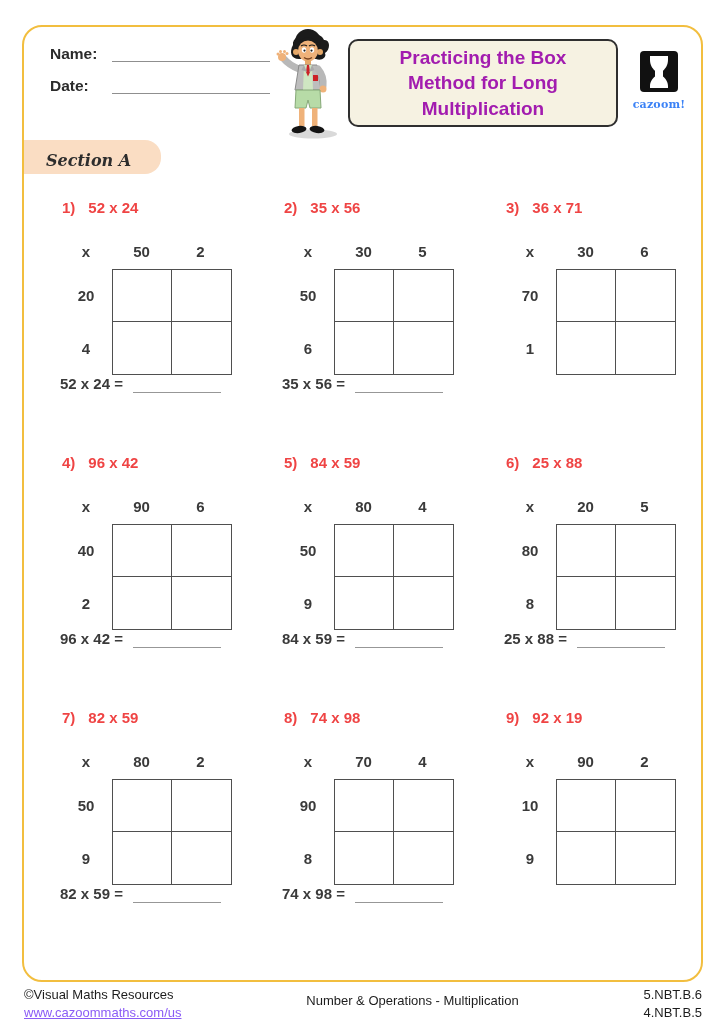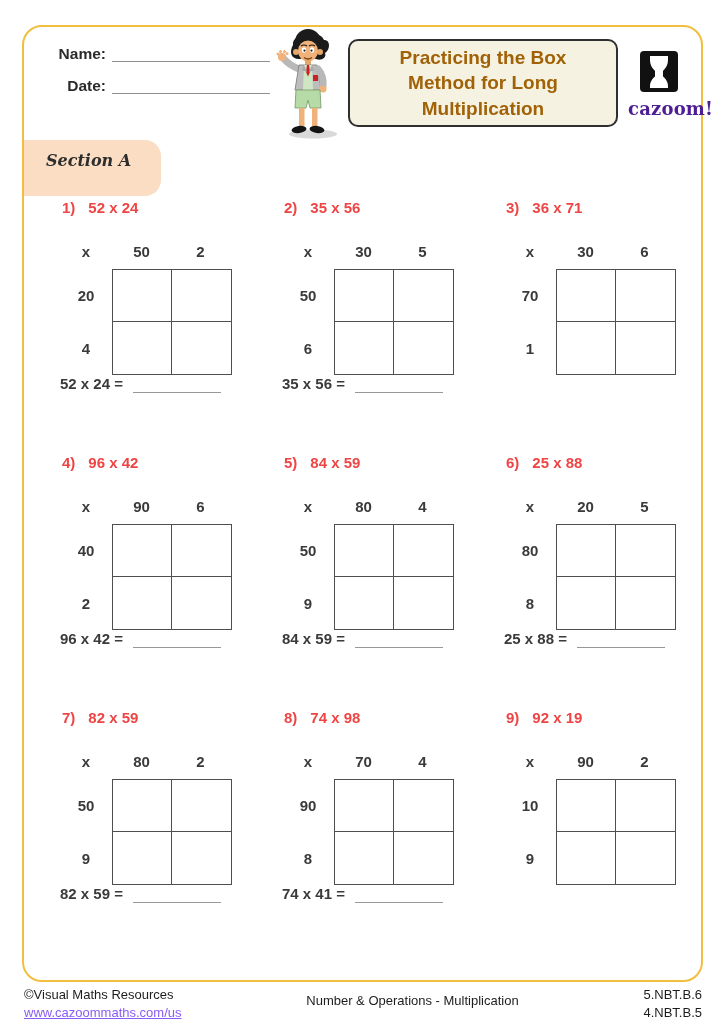"Name:" .field-label { text-align: right -> none }
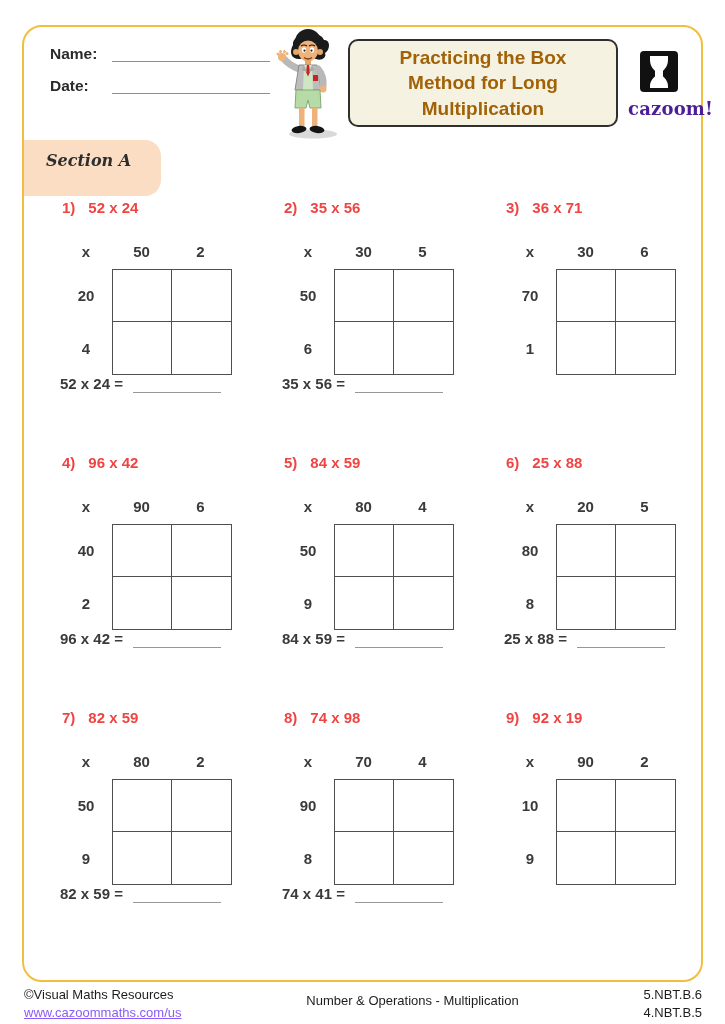"Practicing the Box Method for" .title-box .title-text { color: #a16207 -> #a21caf }
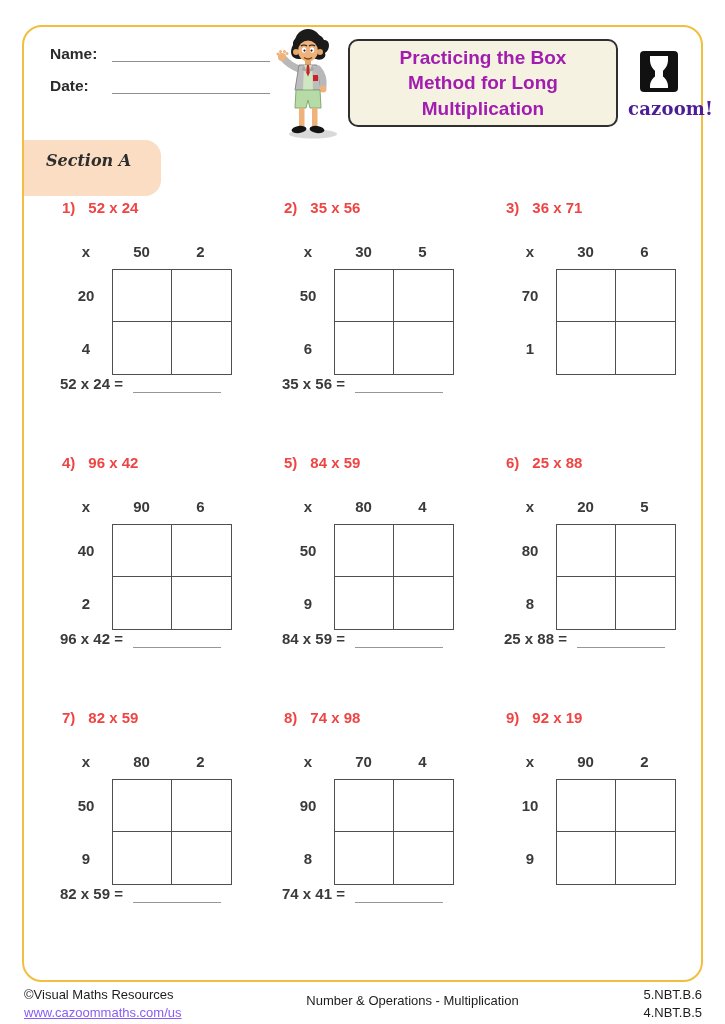"cazoom!" .logo-text { color: #4c1d95 -> #3b82f6; font-size: 18px -> 11px }
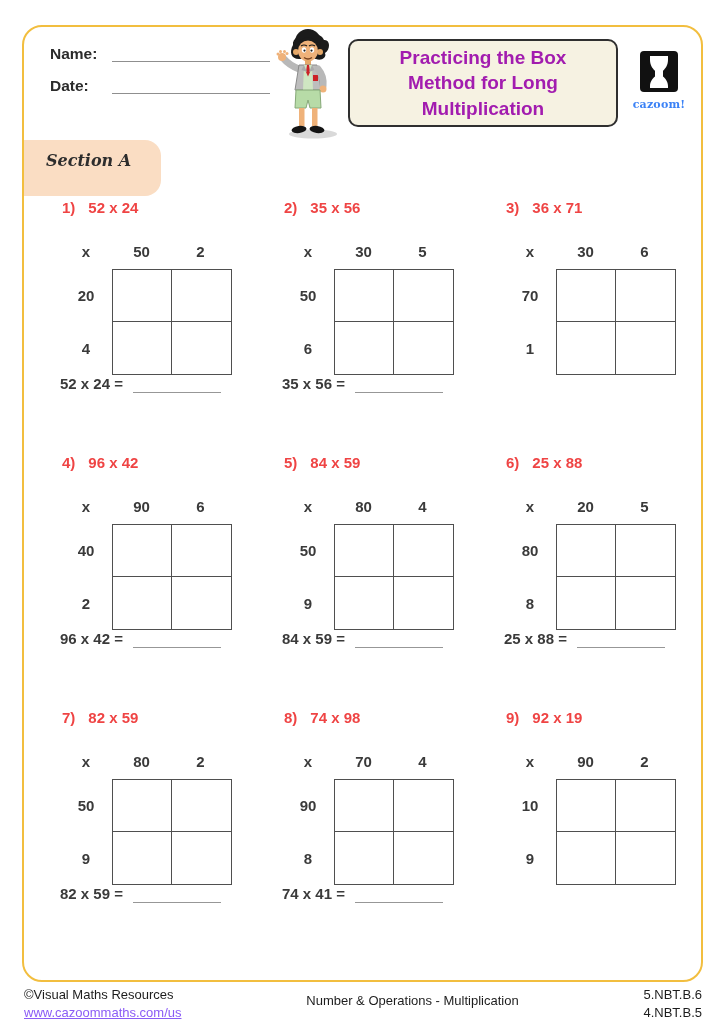"Section A" .section-label { padding: 11px 30px 26px 22px -> 11px 30px 4px 22px }
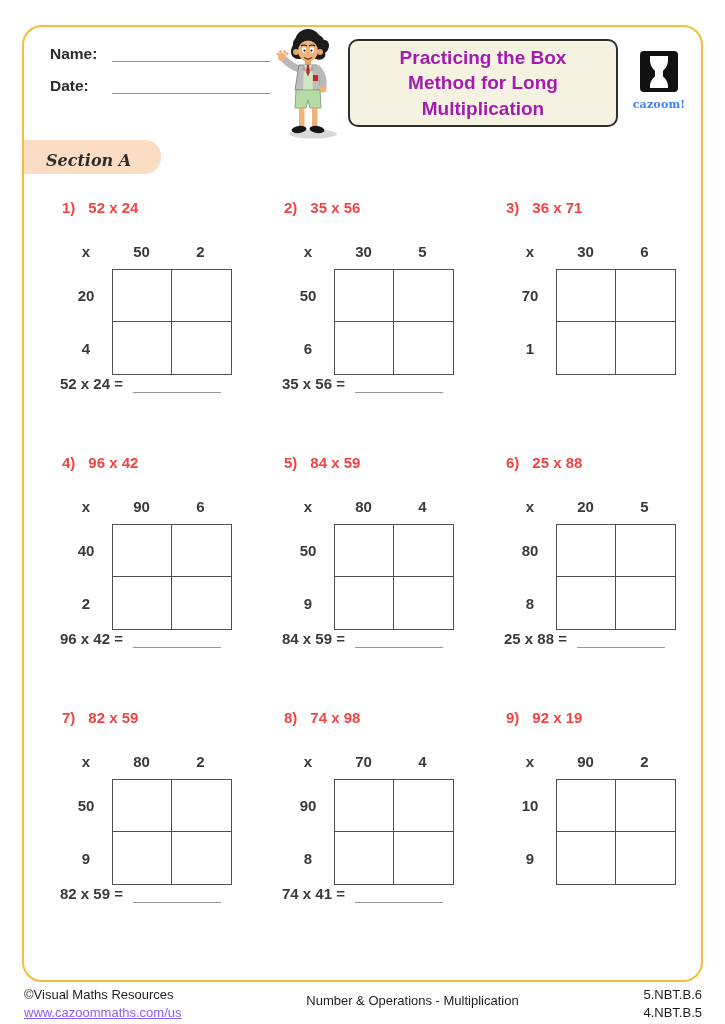"74 x 41 =" span { text: 41 -> 98 }
